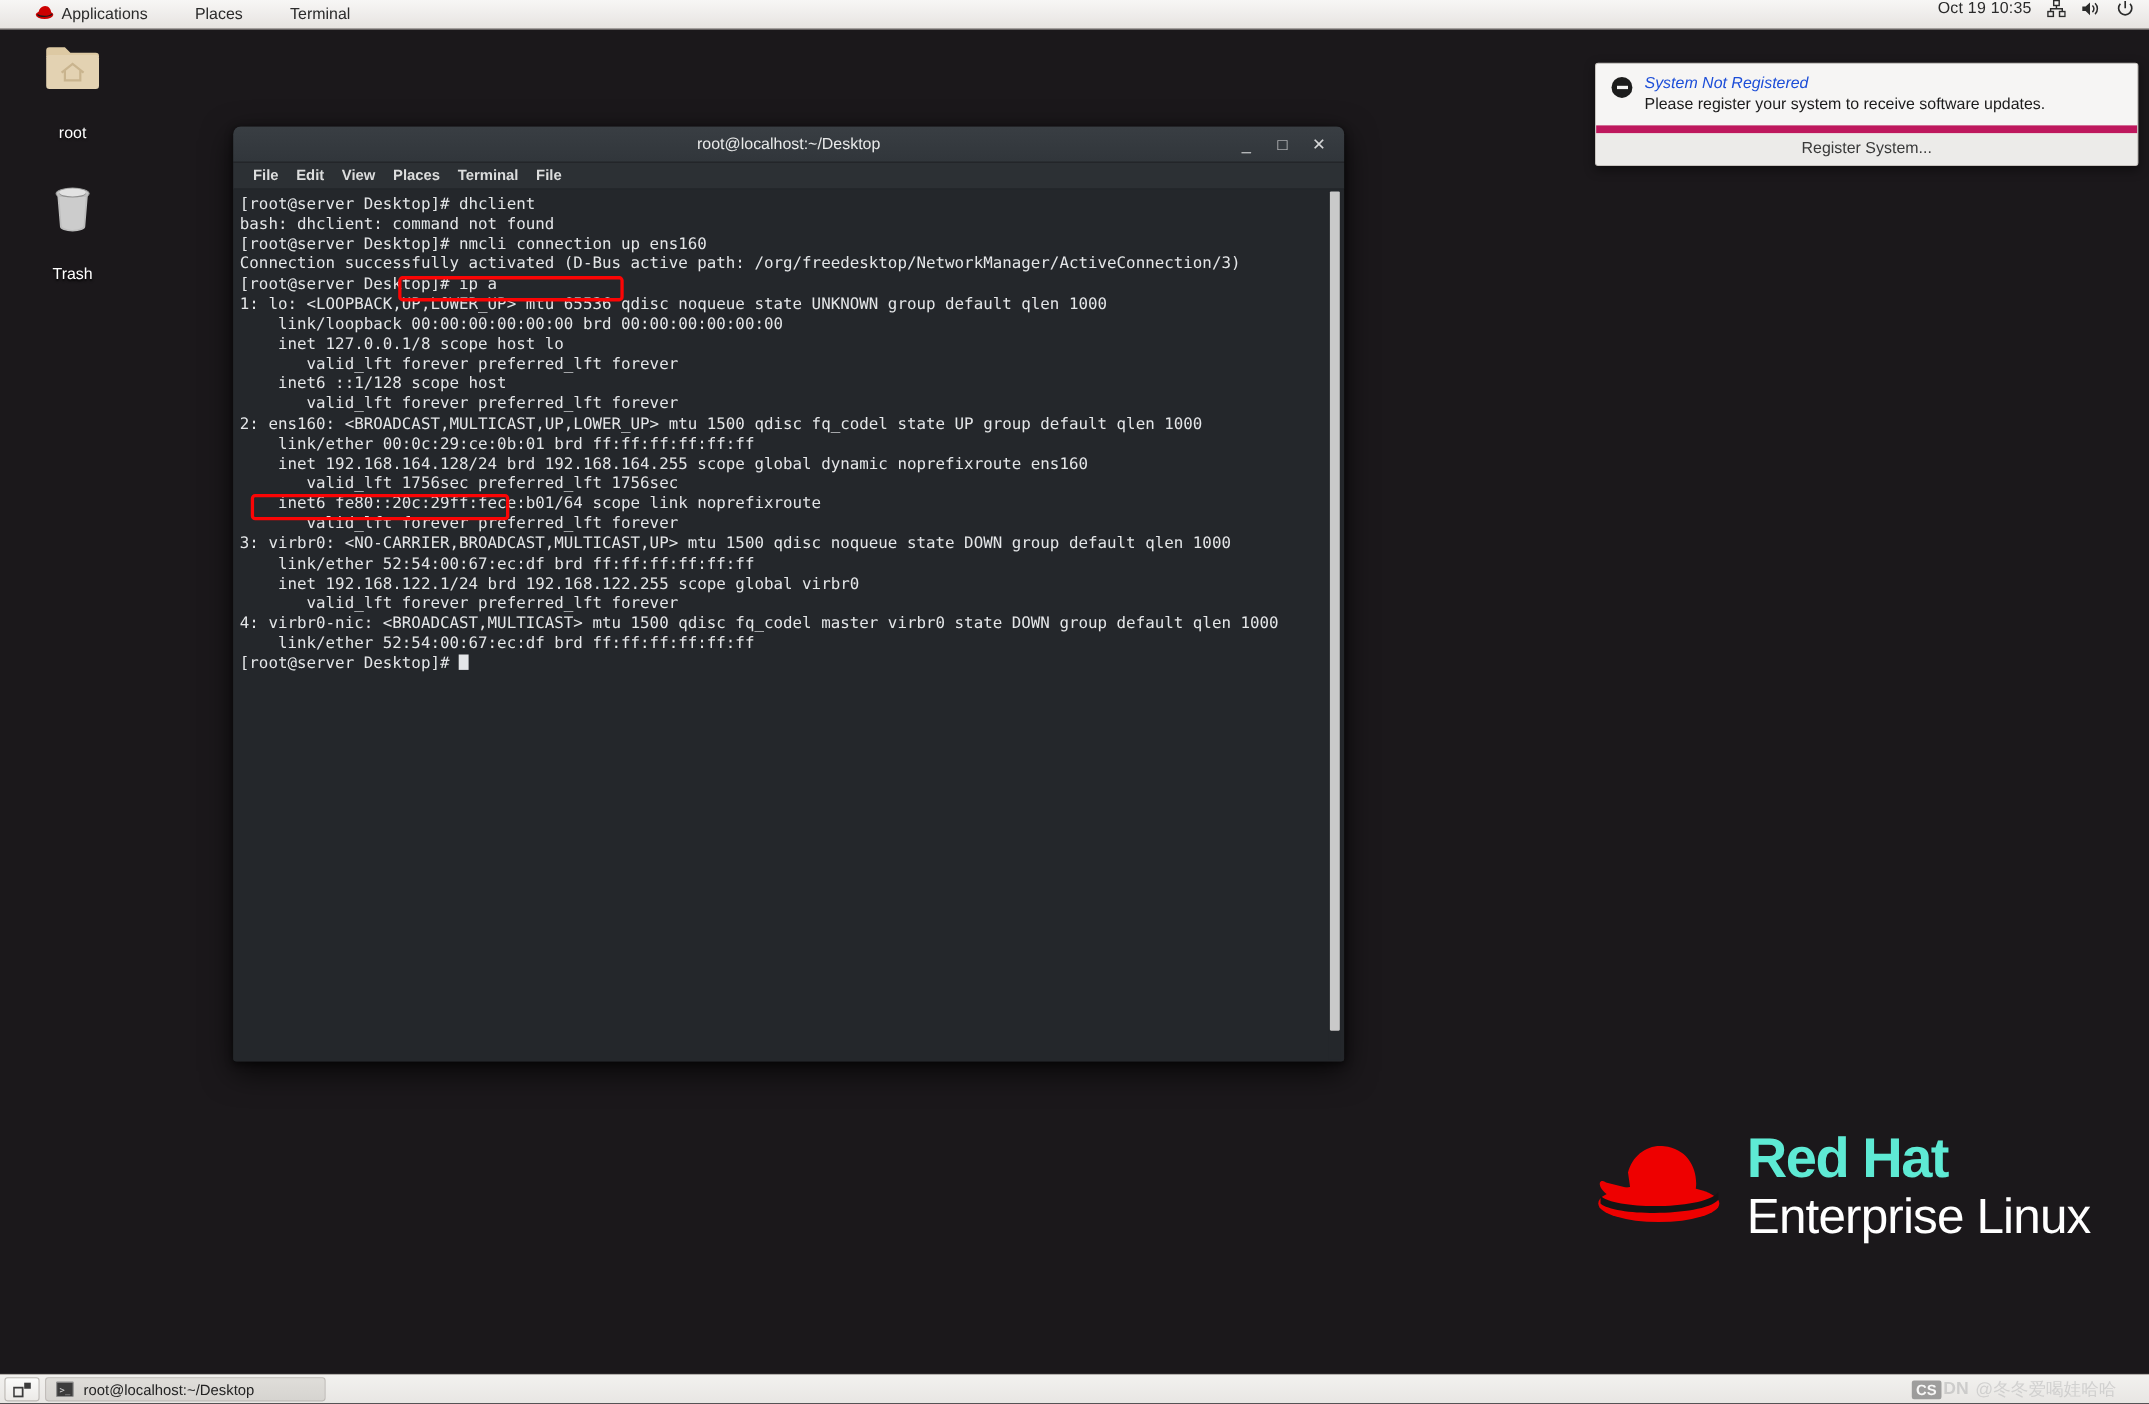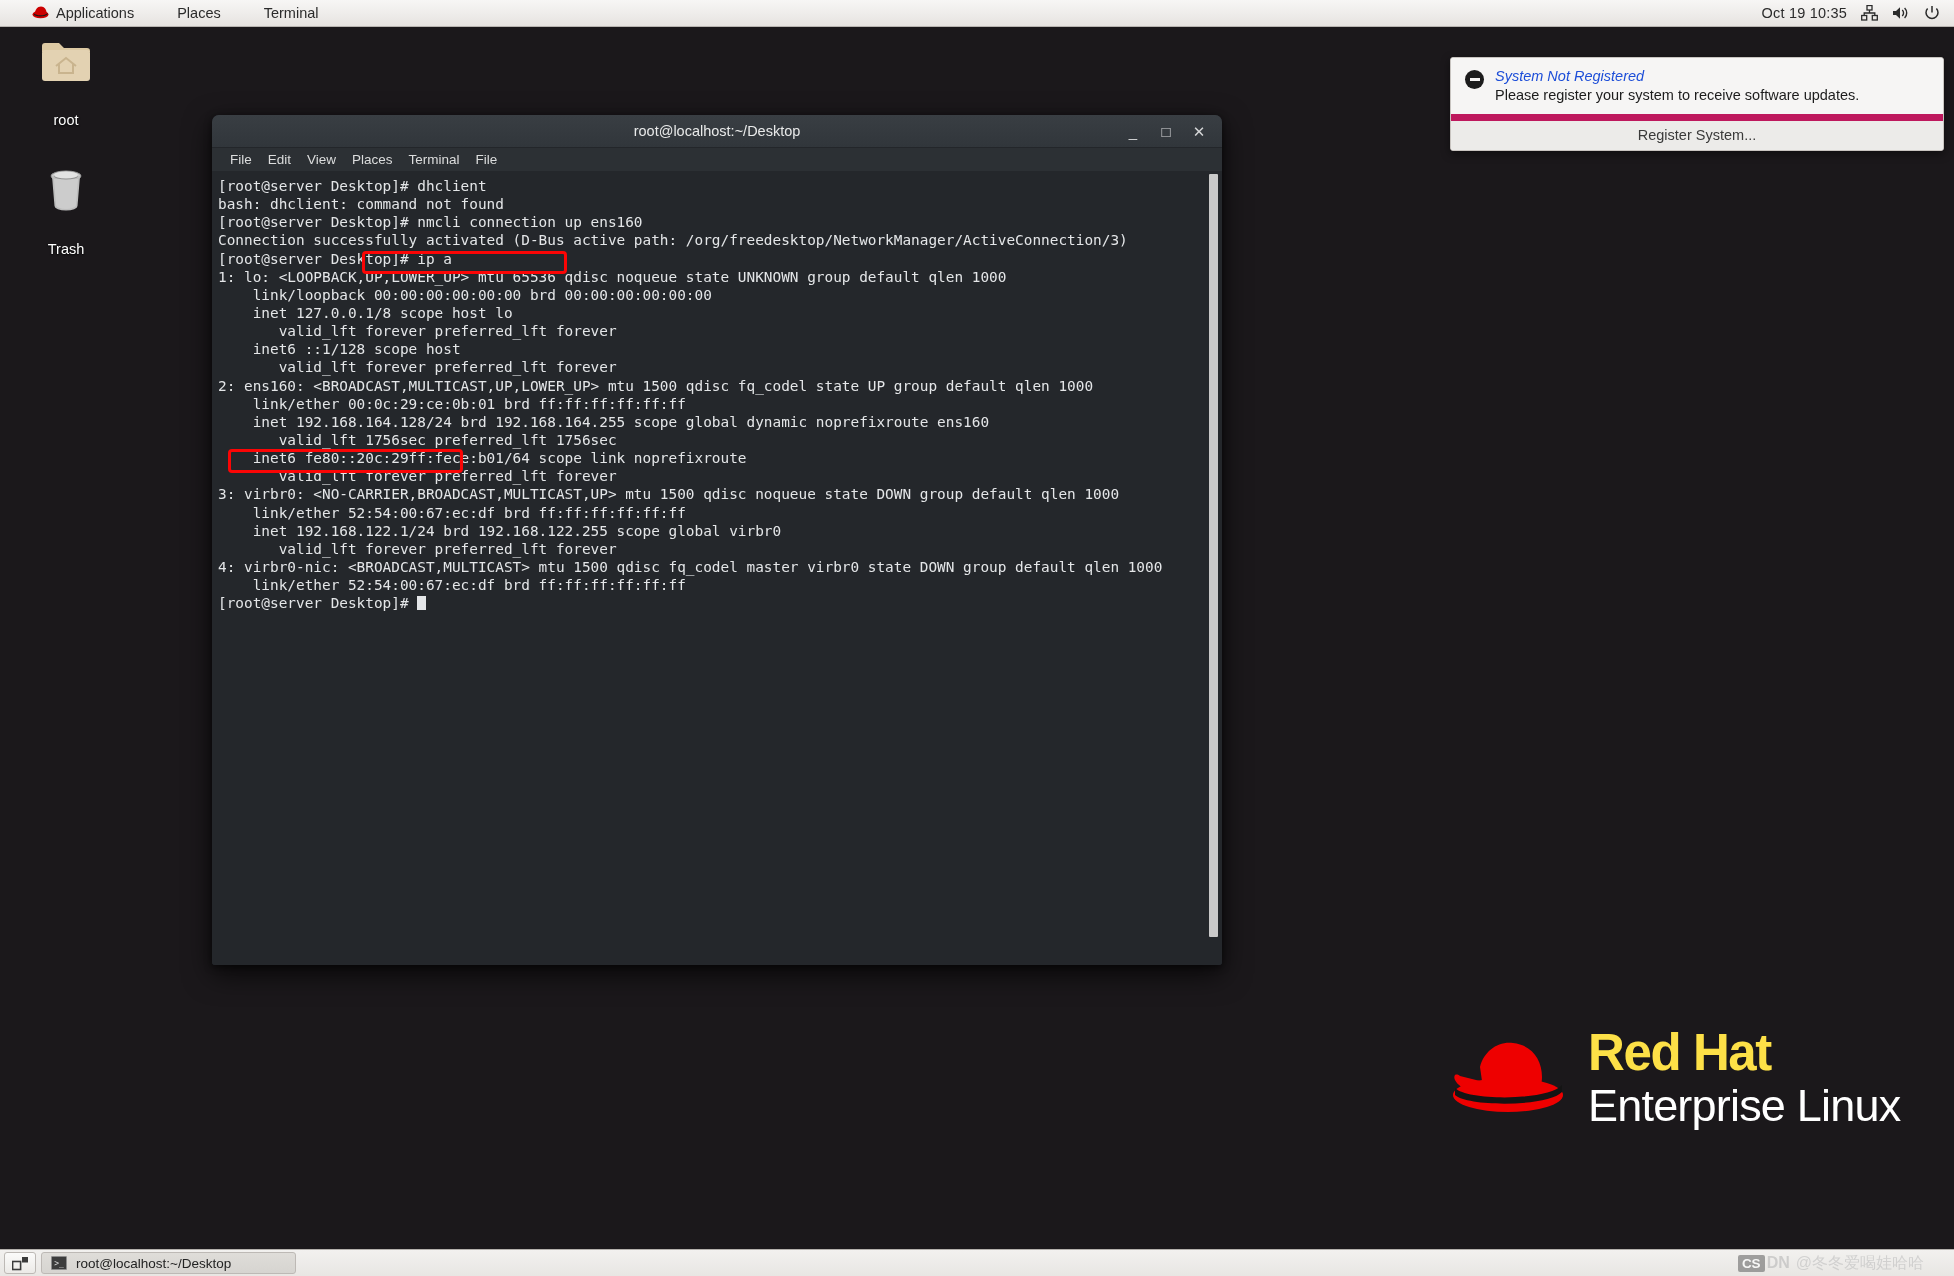"Oct 19 10:35" .panel-right { align-items: center -> flex-start }
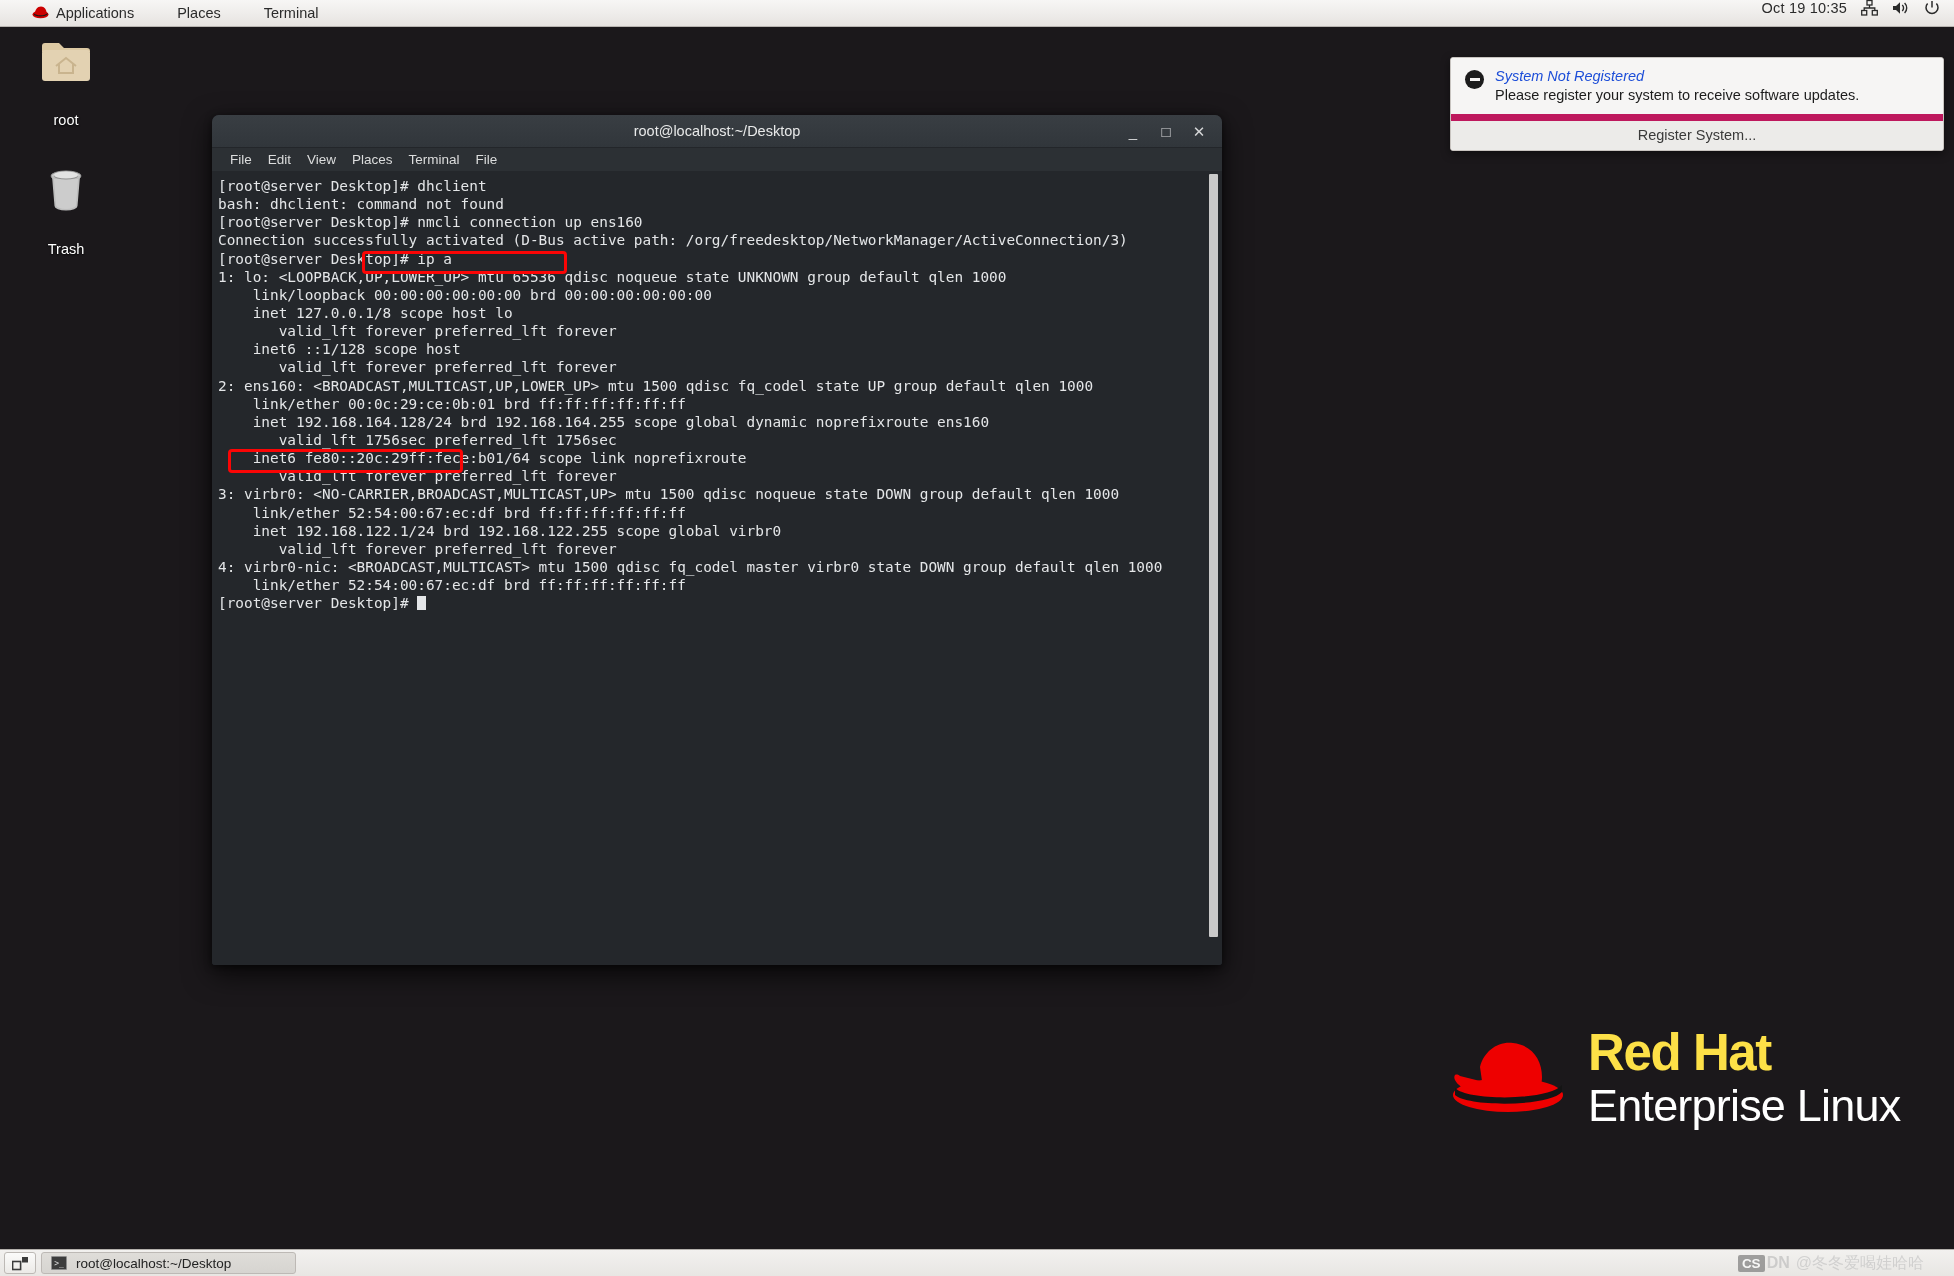"File" #menubar { font-weight: none -> bold }
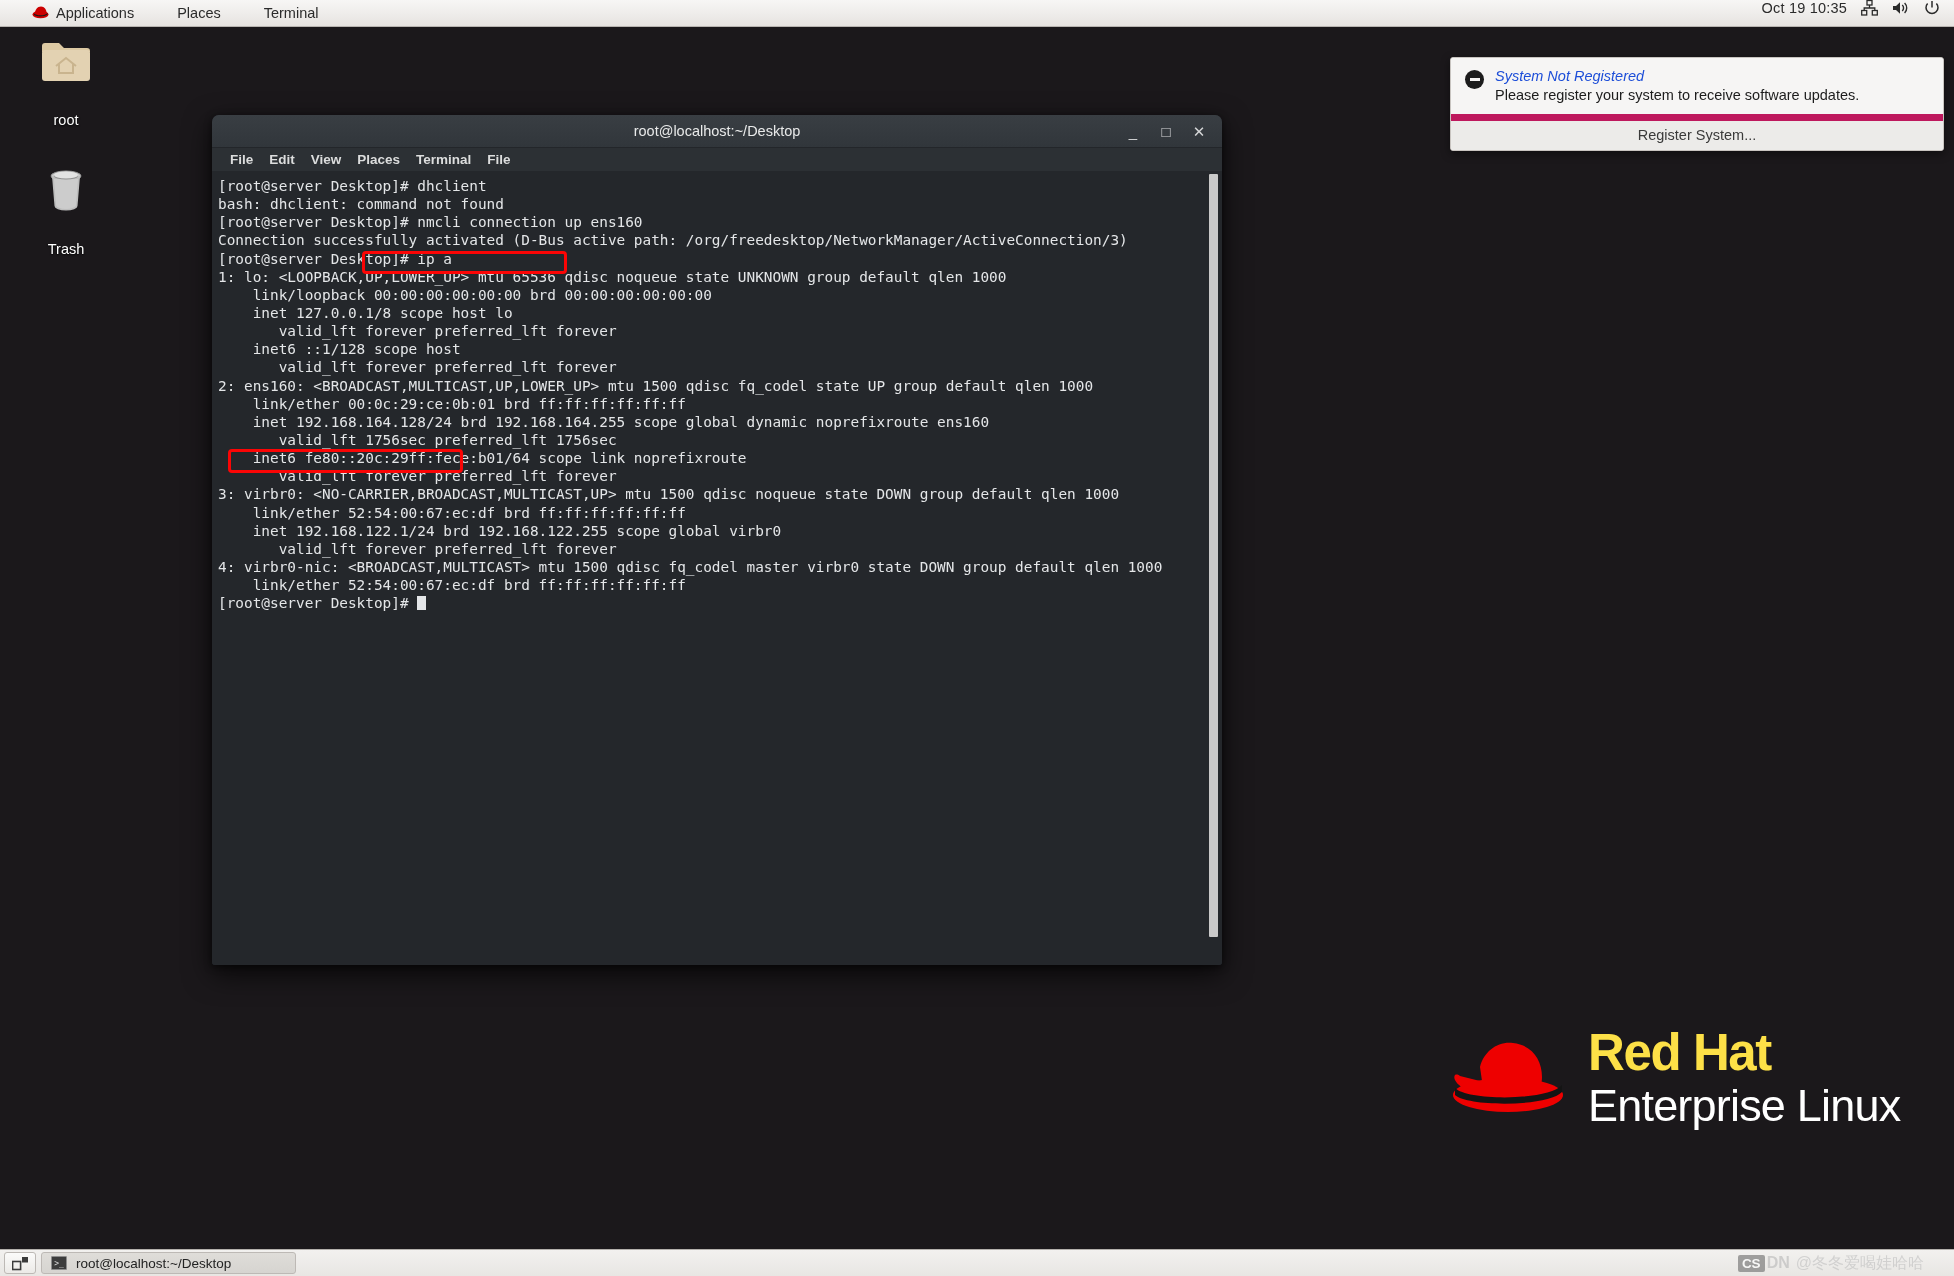"Red Hat" .rh-line1 { color: #fde047 -> #5eead4 }
